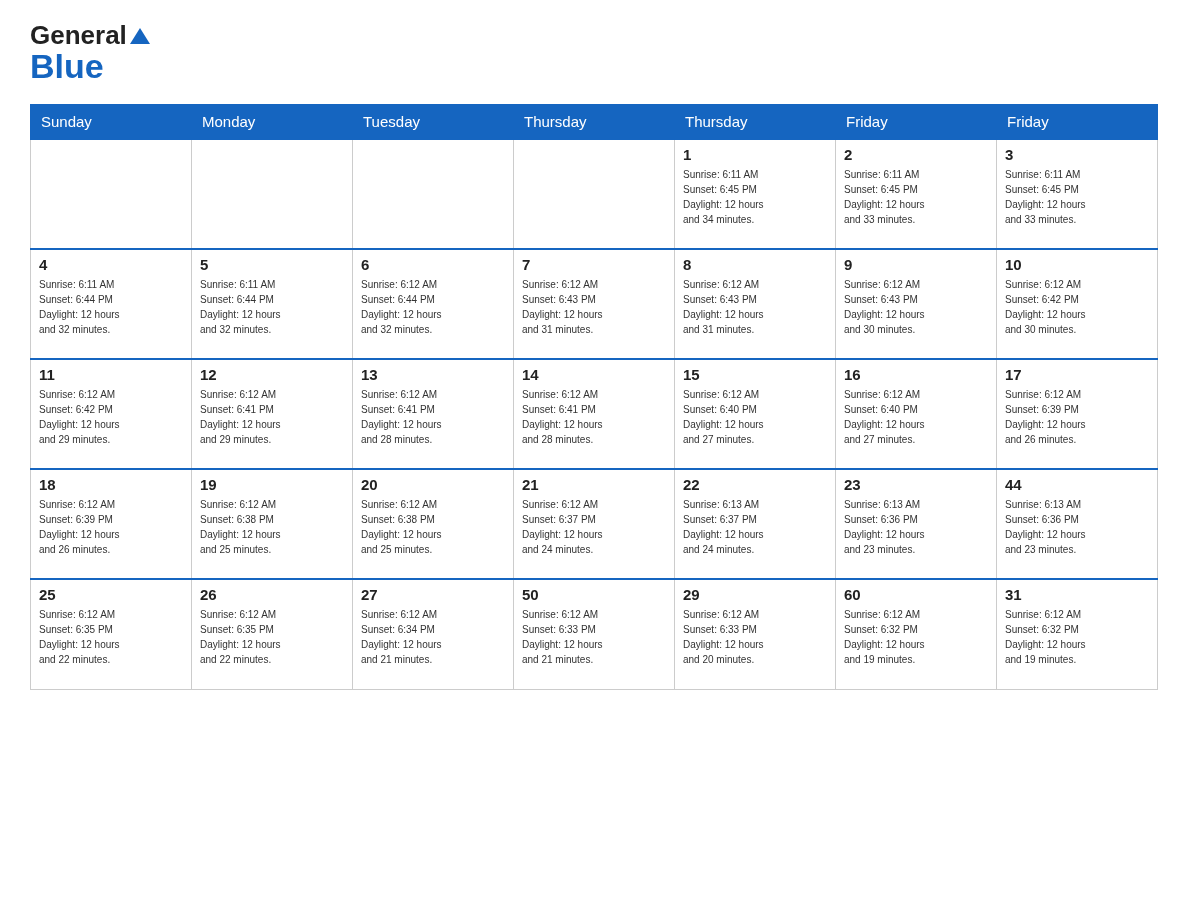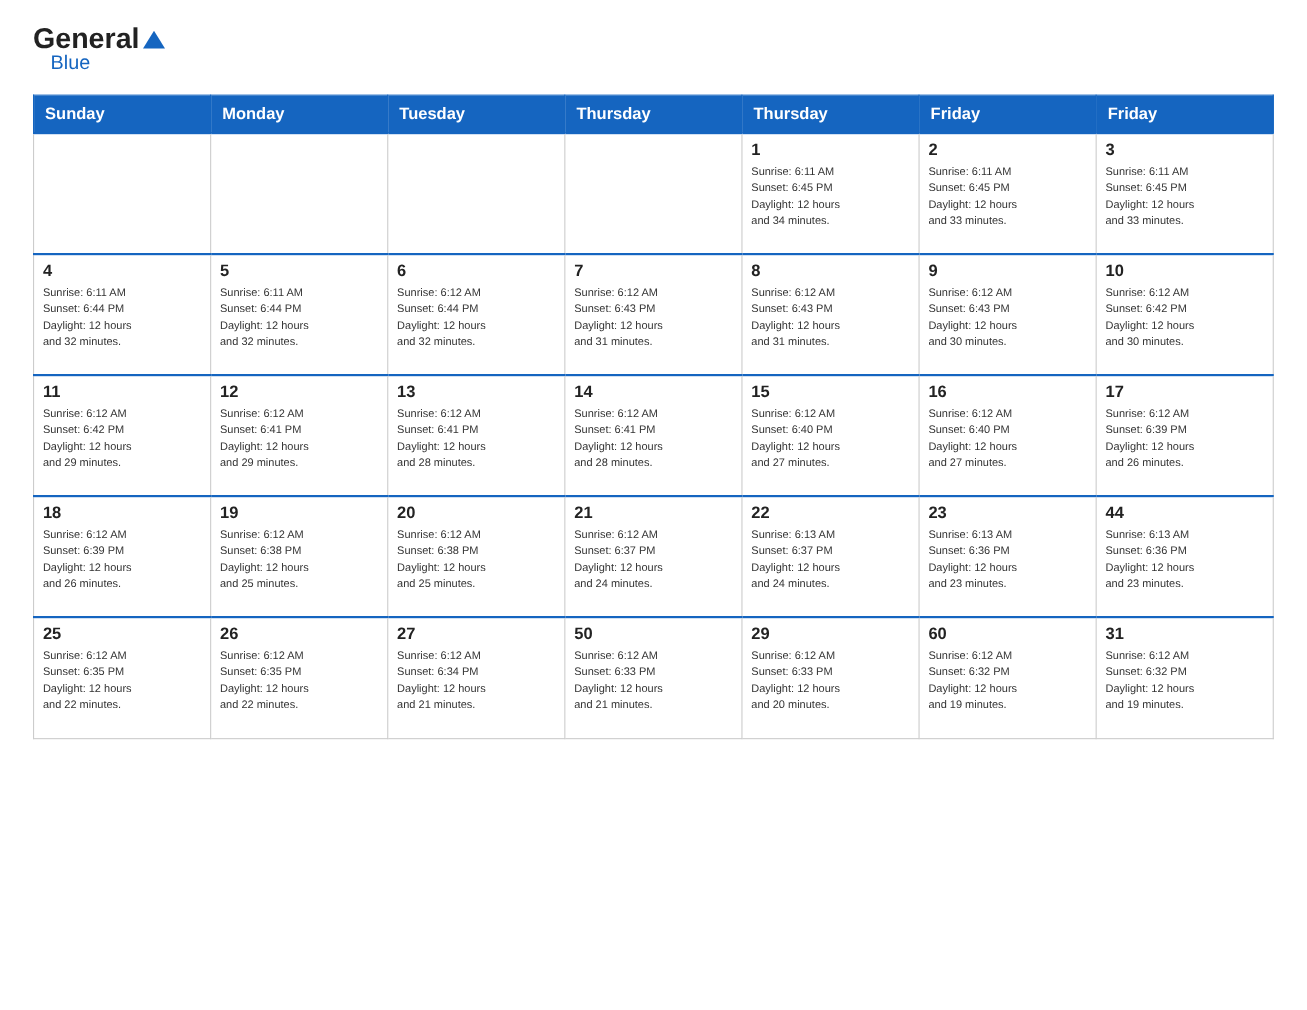"Blue" span { font-size: 18px -> 34px; font-weight: normal -> bold; margin-left: 16px -> none }
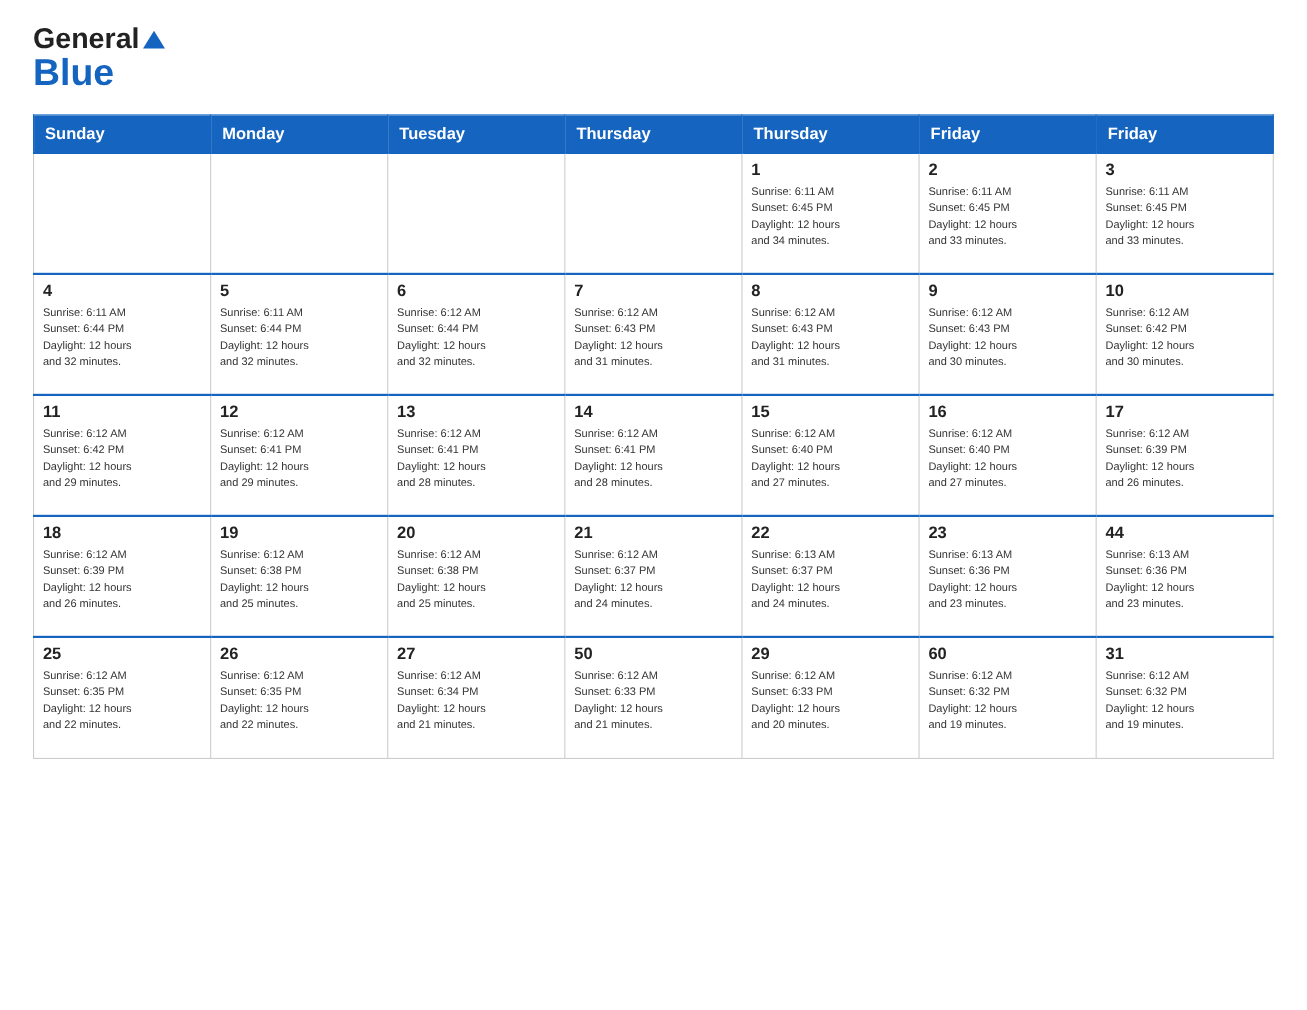"Sunday" .calendar th { font-weight: bold -> normal }
